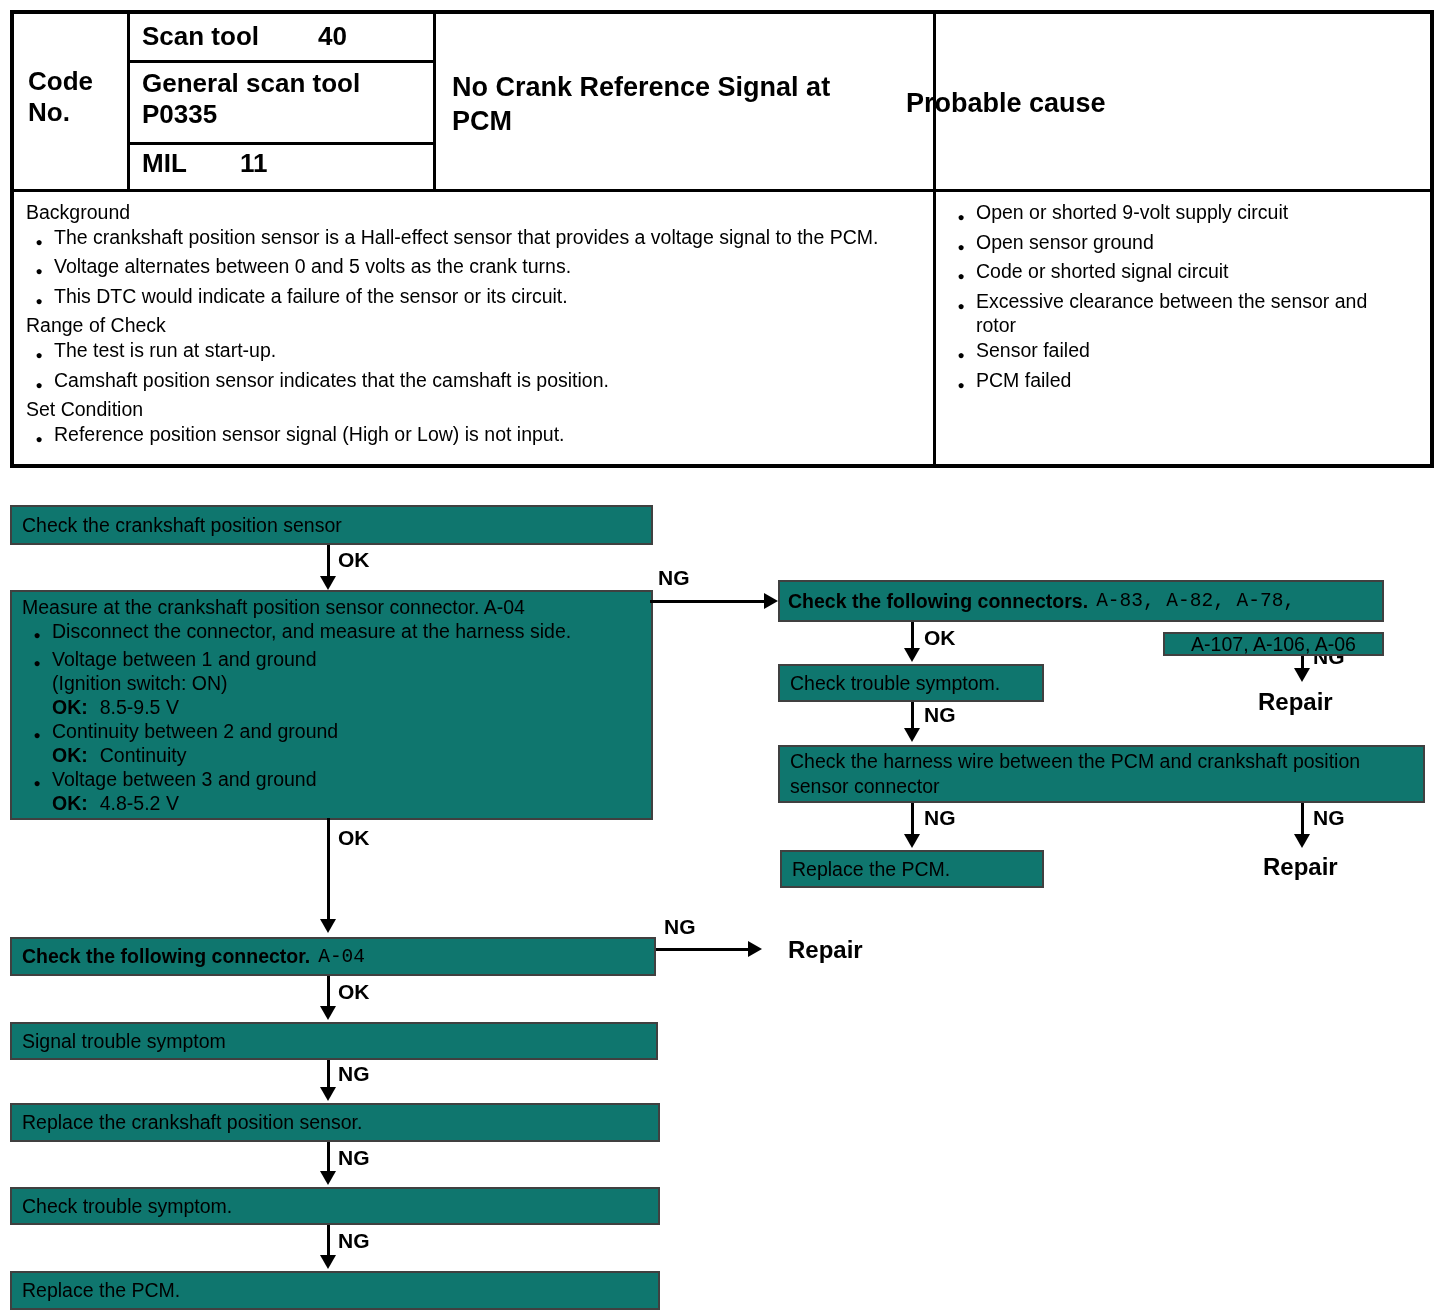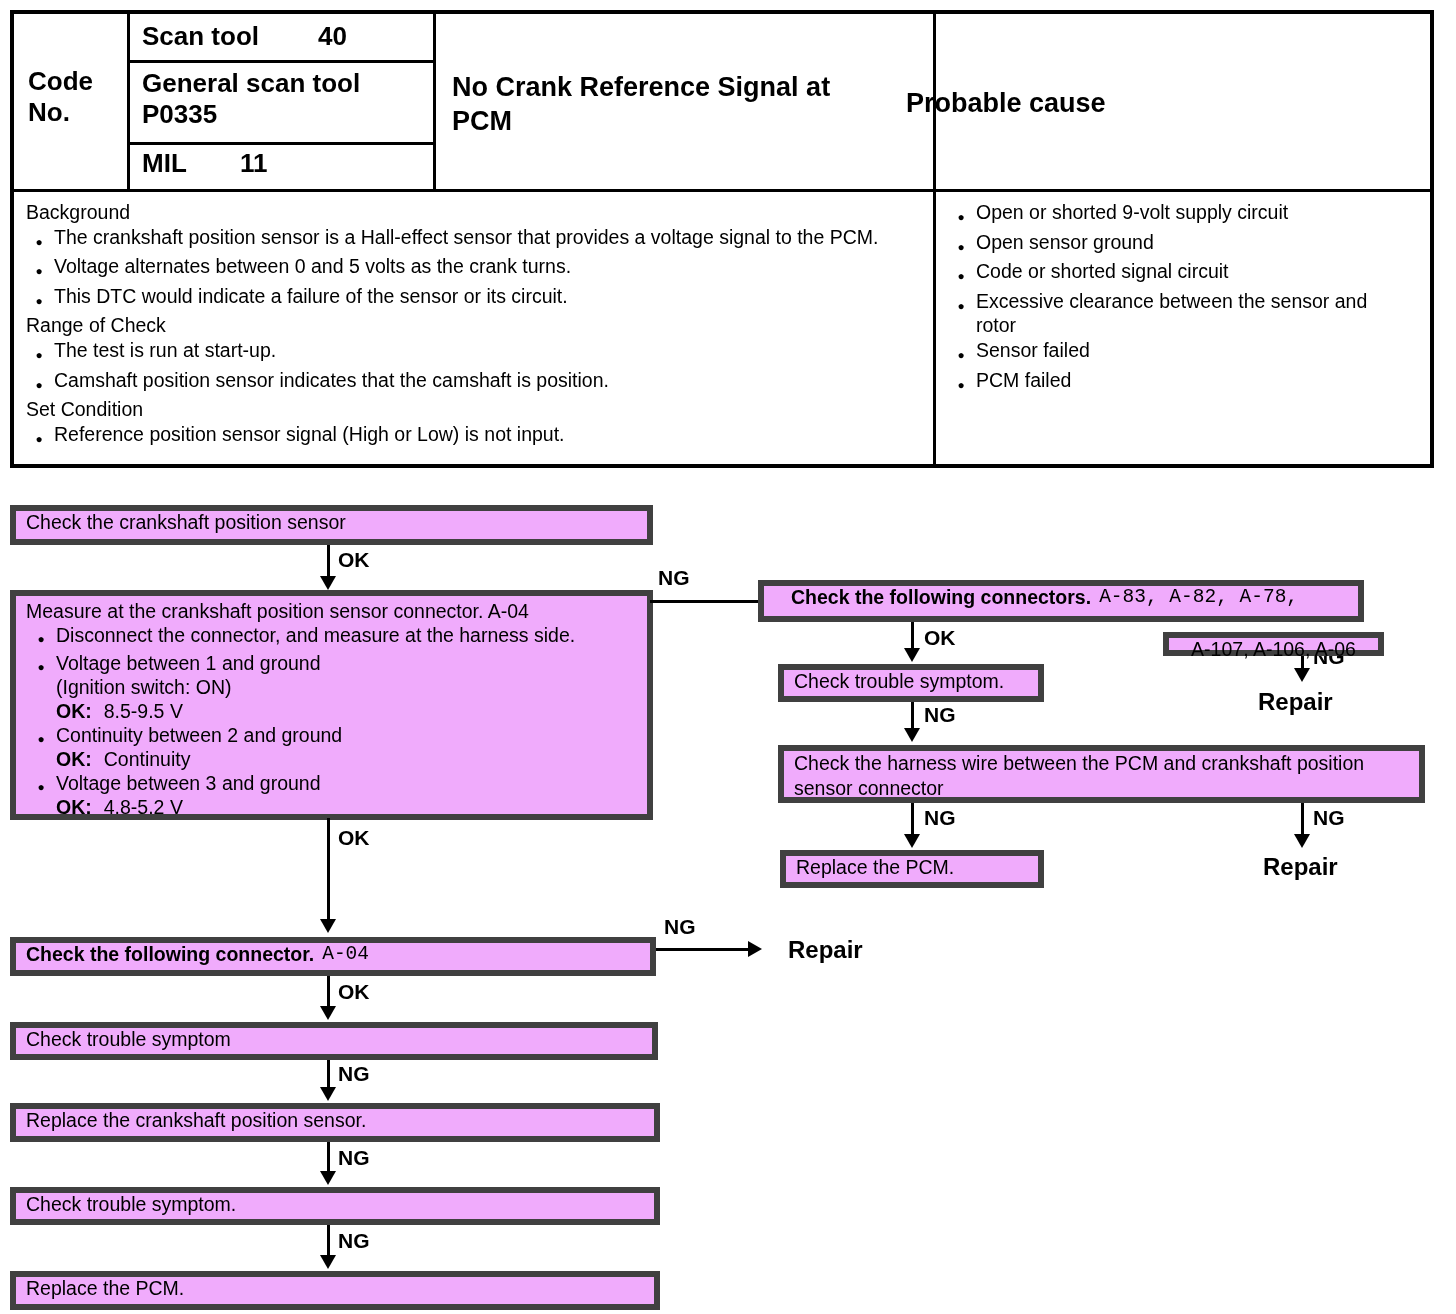"Check the crankshaft position sensor" .fc-box { align-items: none -> center; background: #f0abfc -> #0f766e; border: 6px solid #404040 -> 2px solid #404040 }
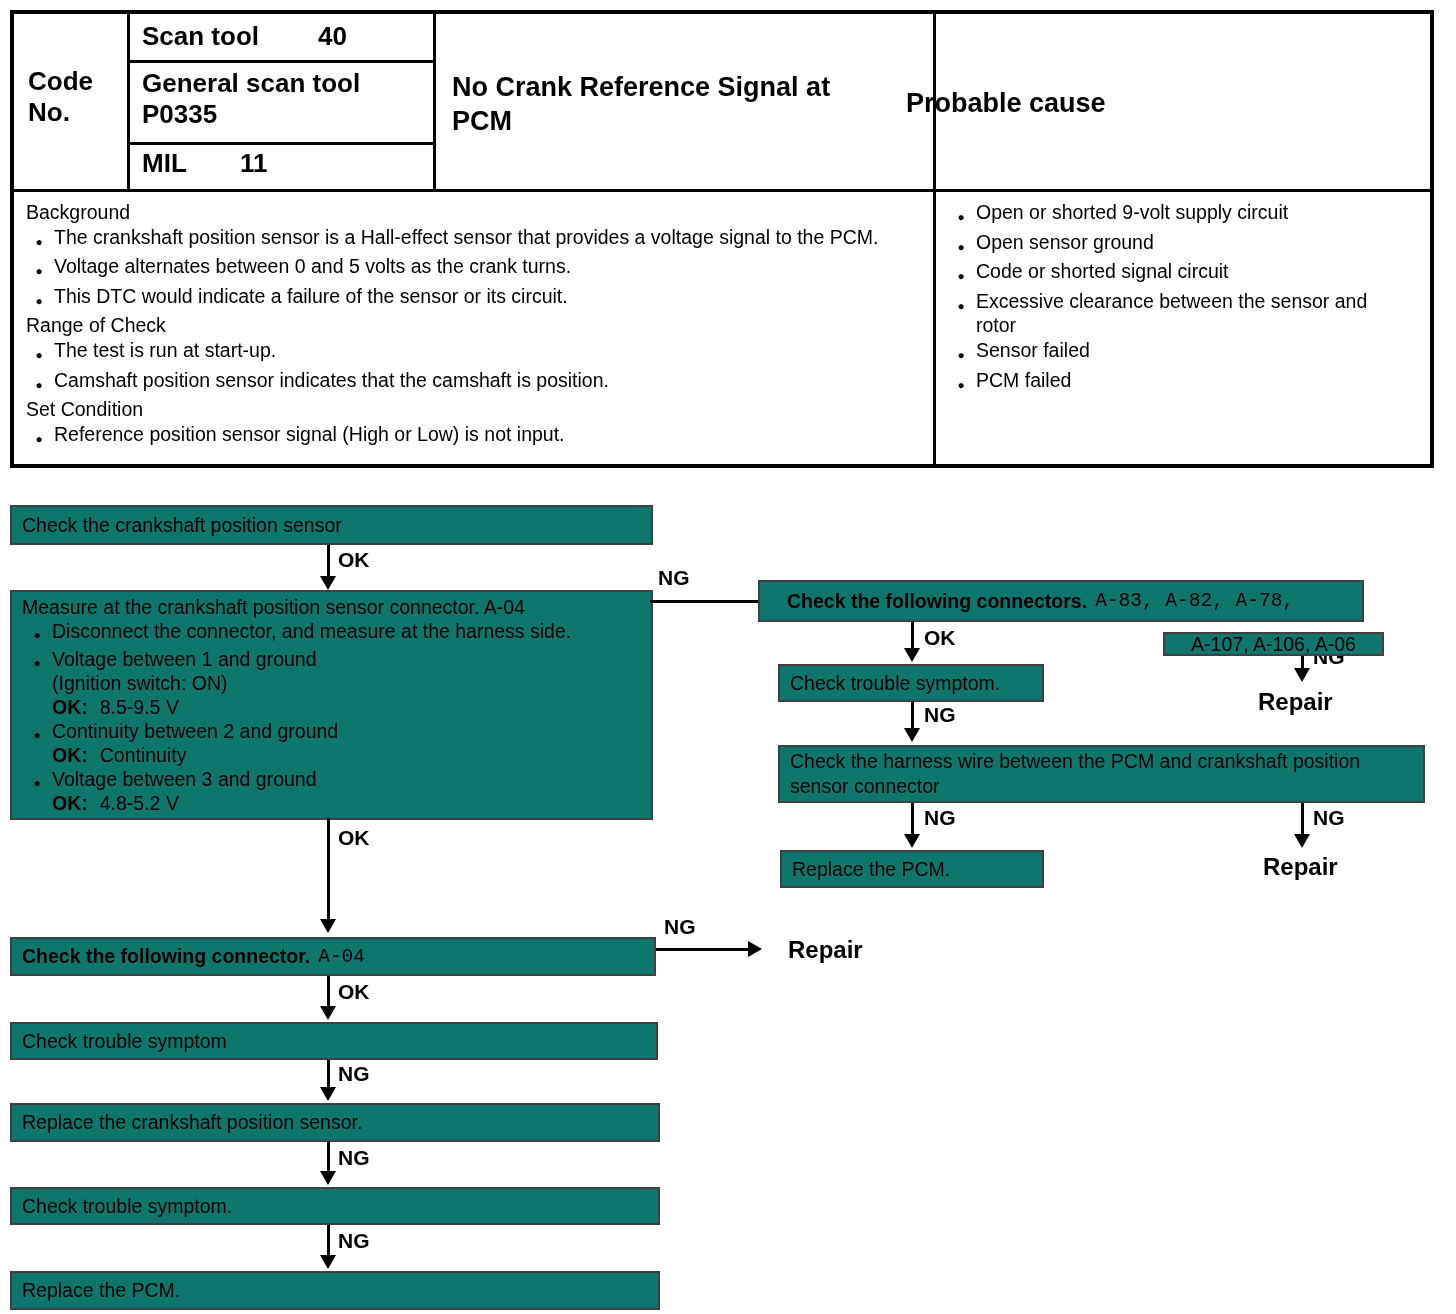"Check the following connectors." div.fc-box { left: 758px -> 778px; padding-left: 27px -> 8px }
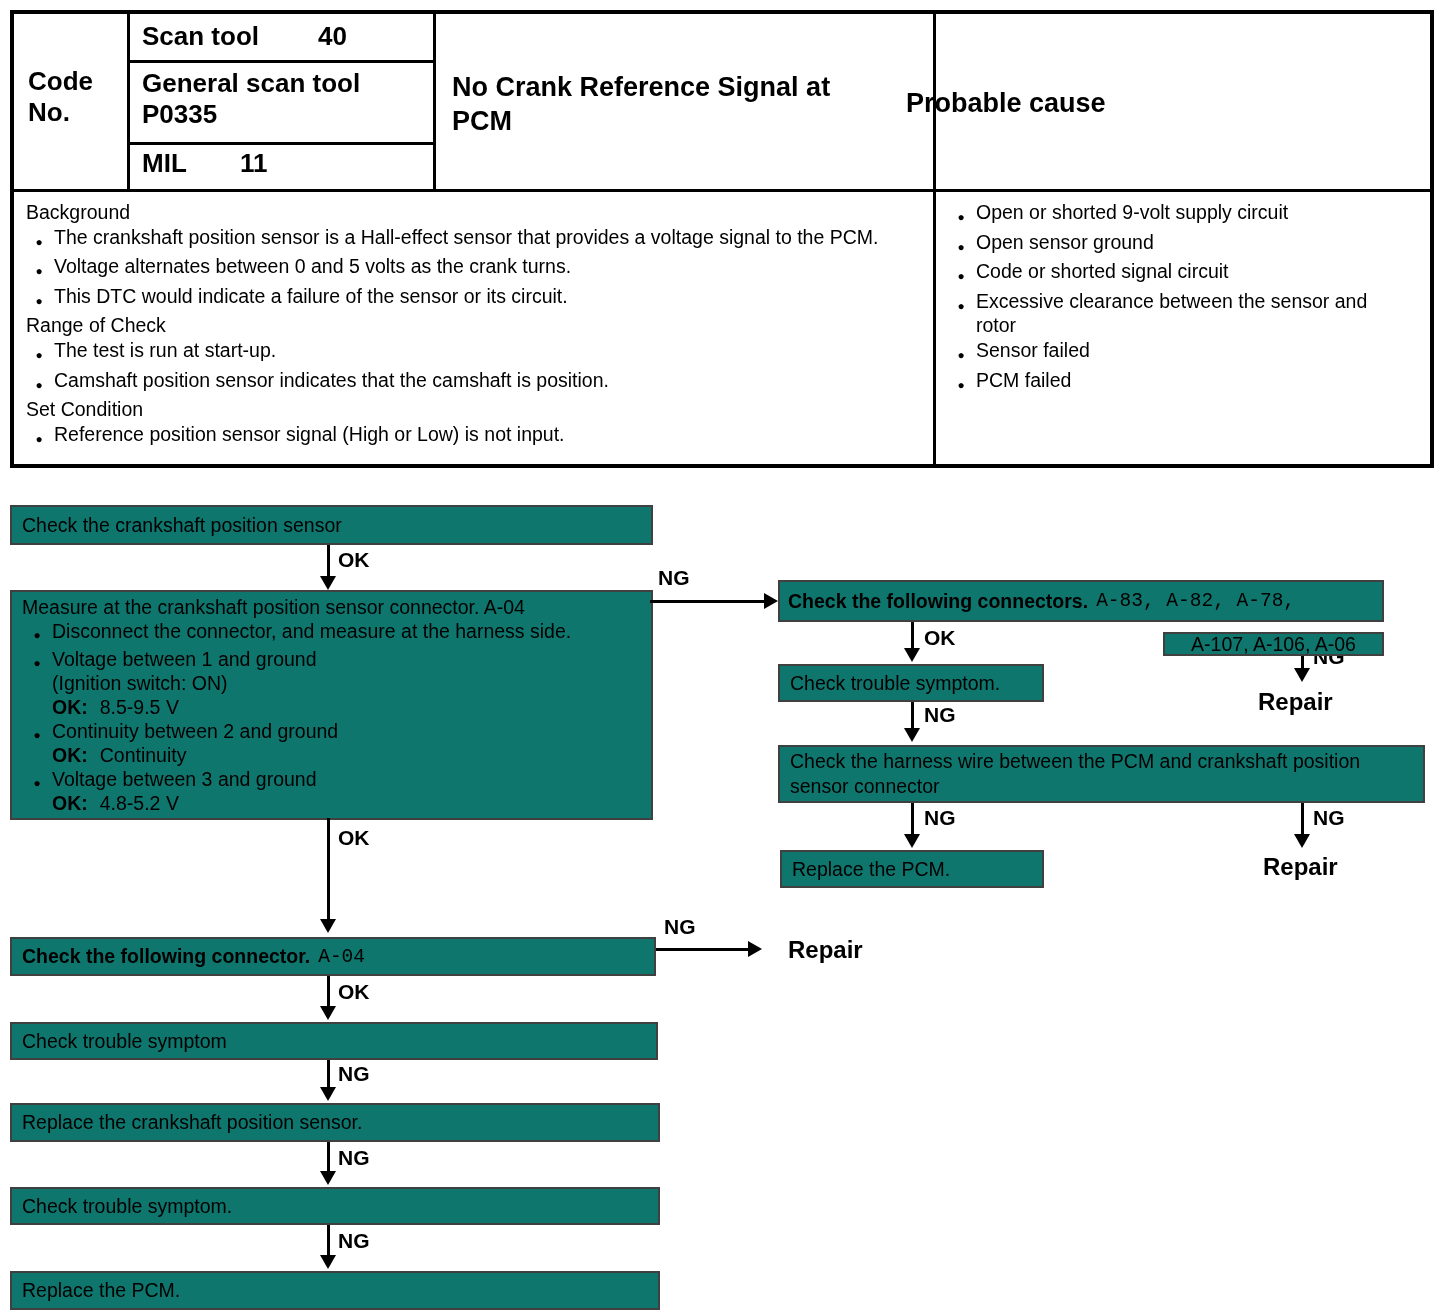"Check trouble symptom" span { text: Check -> Signal }
